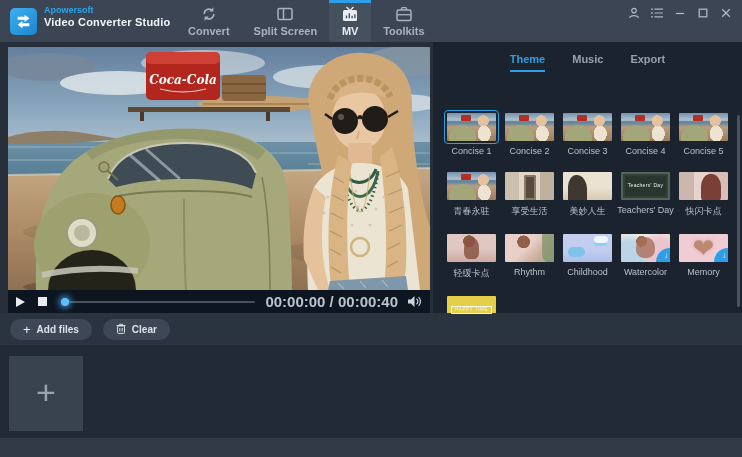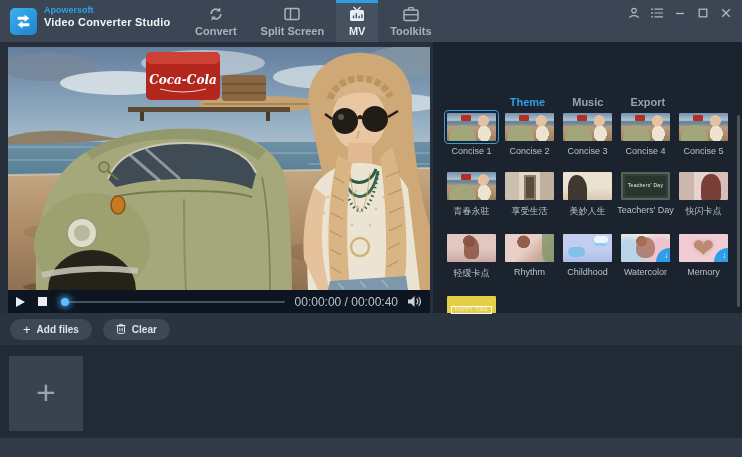"Convert" .nav-tabs { left: 183px -> 176px }
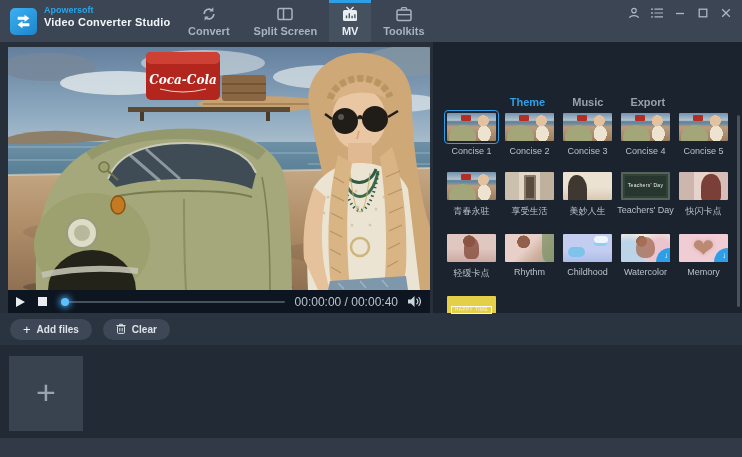"Theme" .theme-tabs { margin-top: 43px -> none }
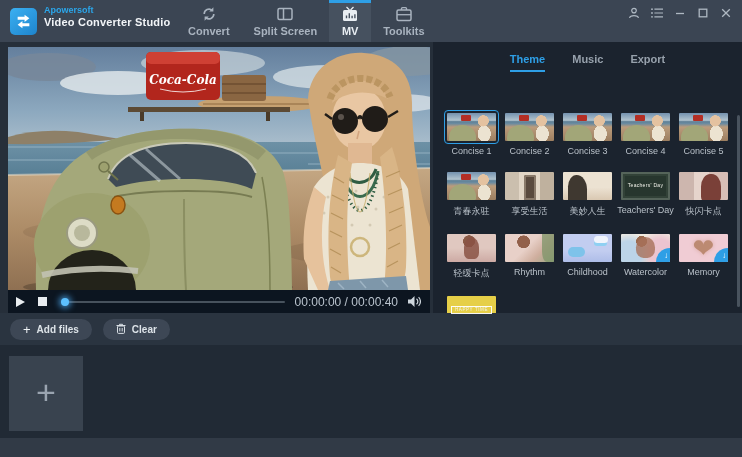"00:00:00 / 00:00:40" .time { font-size: 12px -> 15px; font-weight: none -> bold }
